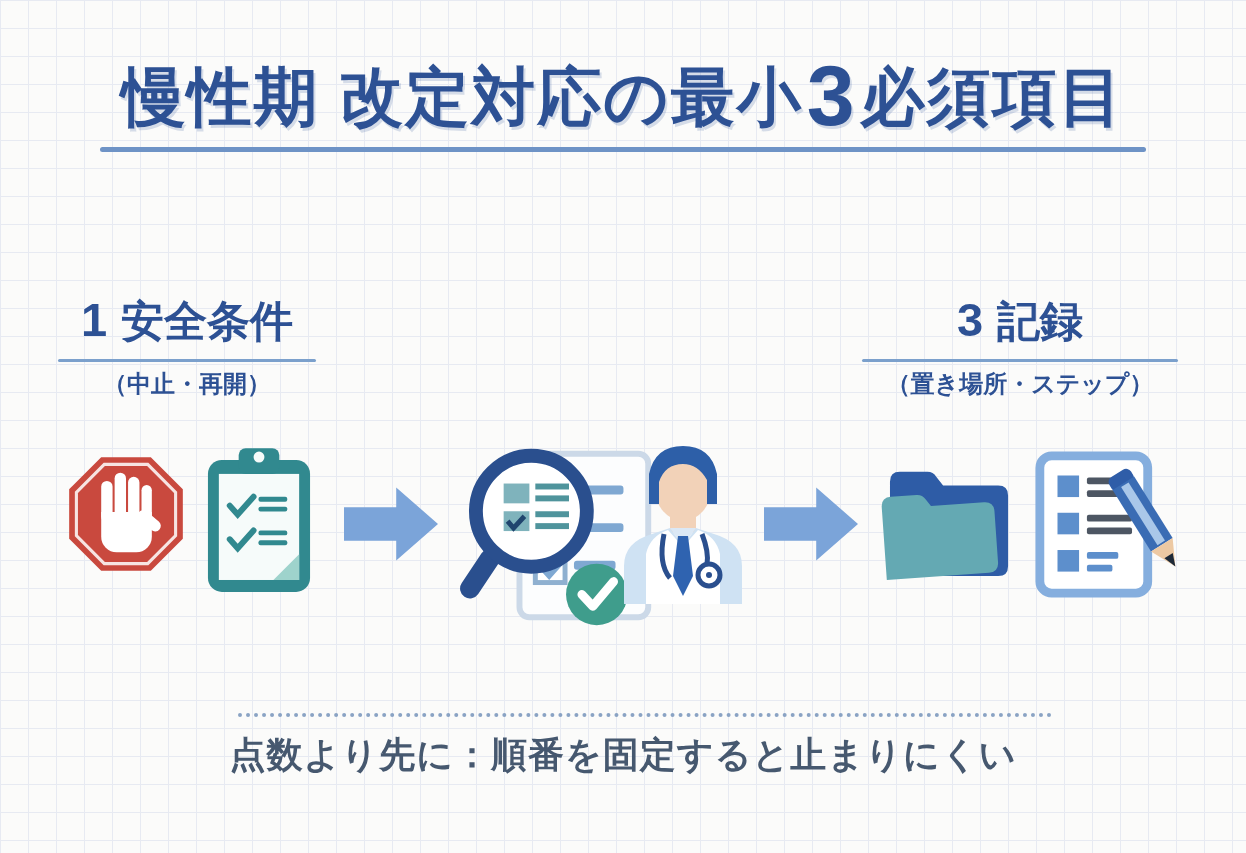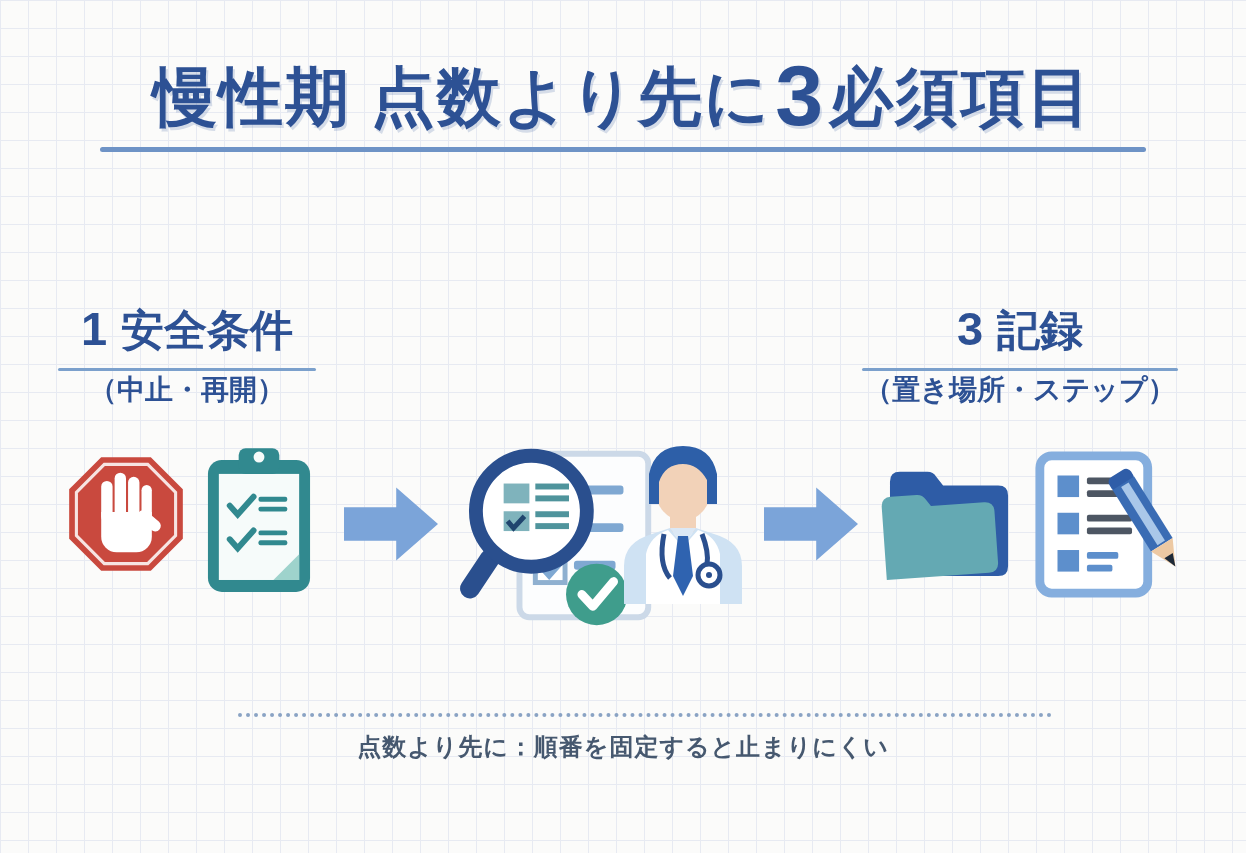"慢性期 点数より先に" span.title-part { text: 点数より先に -> 改定対応の最小 }
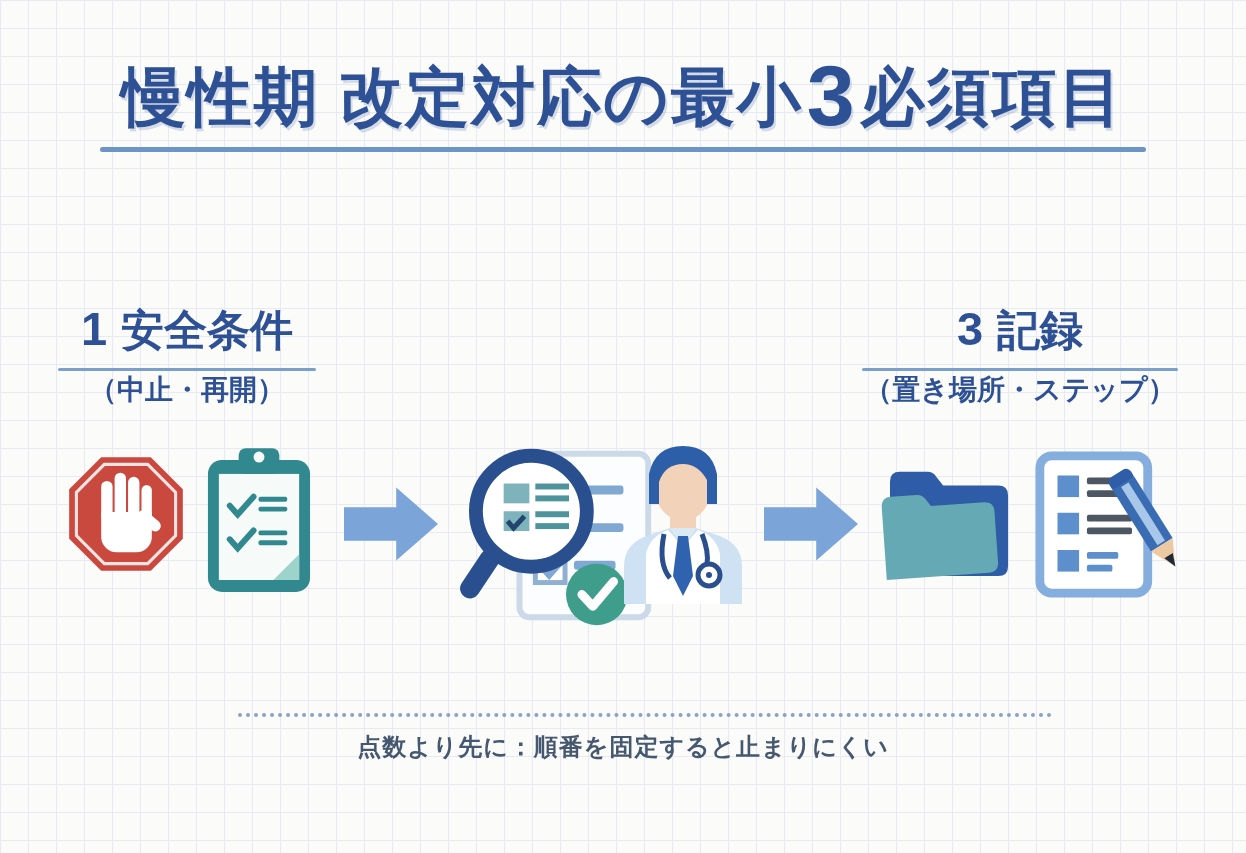"1 安全条件" .step { top: 301px -> 292px }
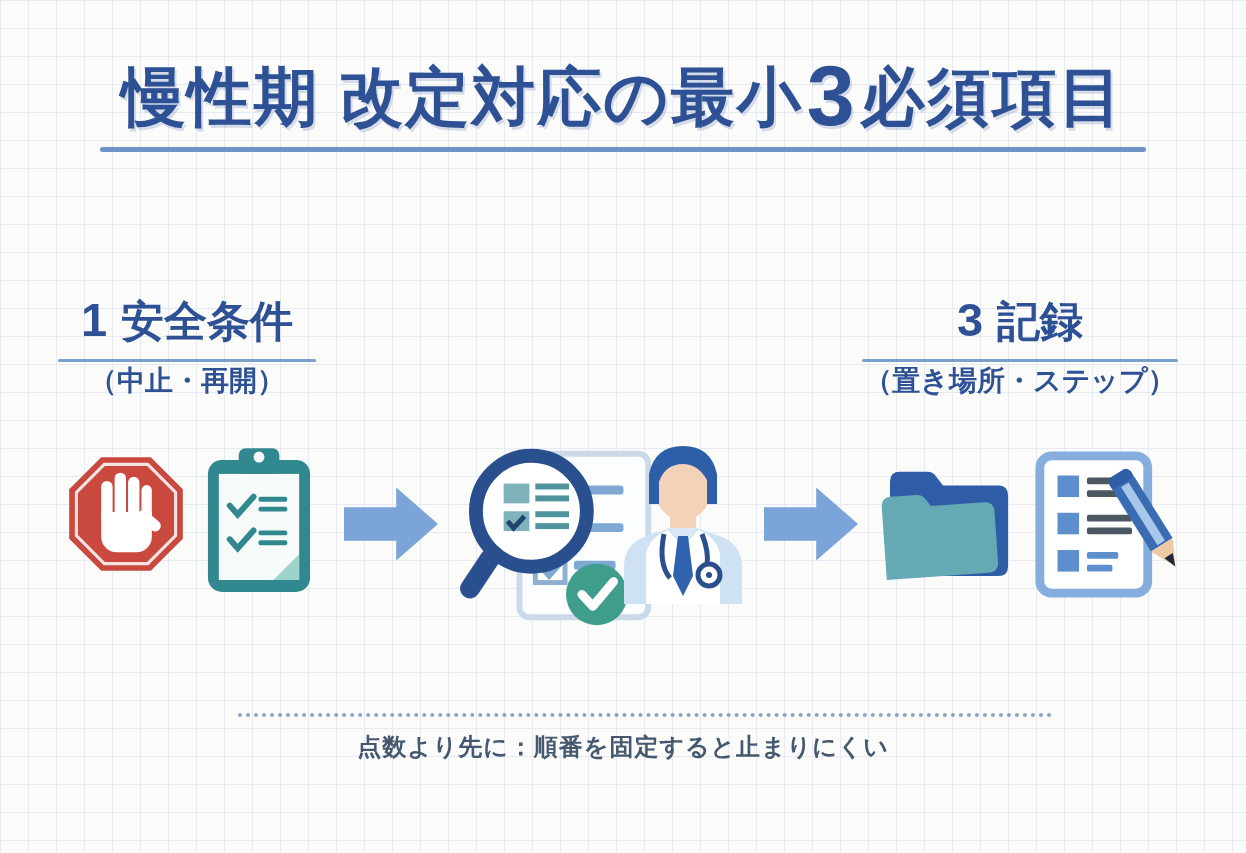"（中止・再開）" .step-sub { font-size: 28px -> 24px; margin-top: 0 -> 6px }
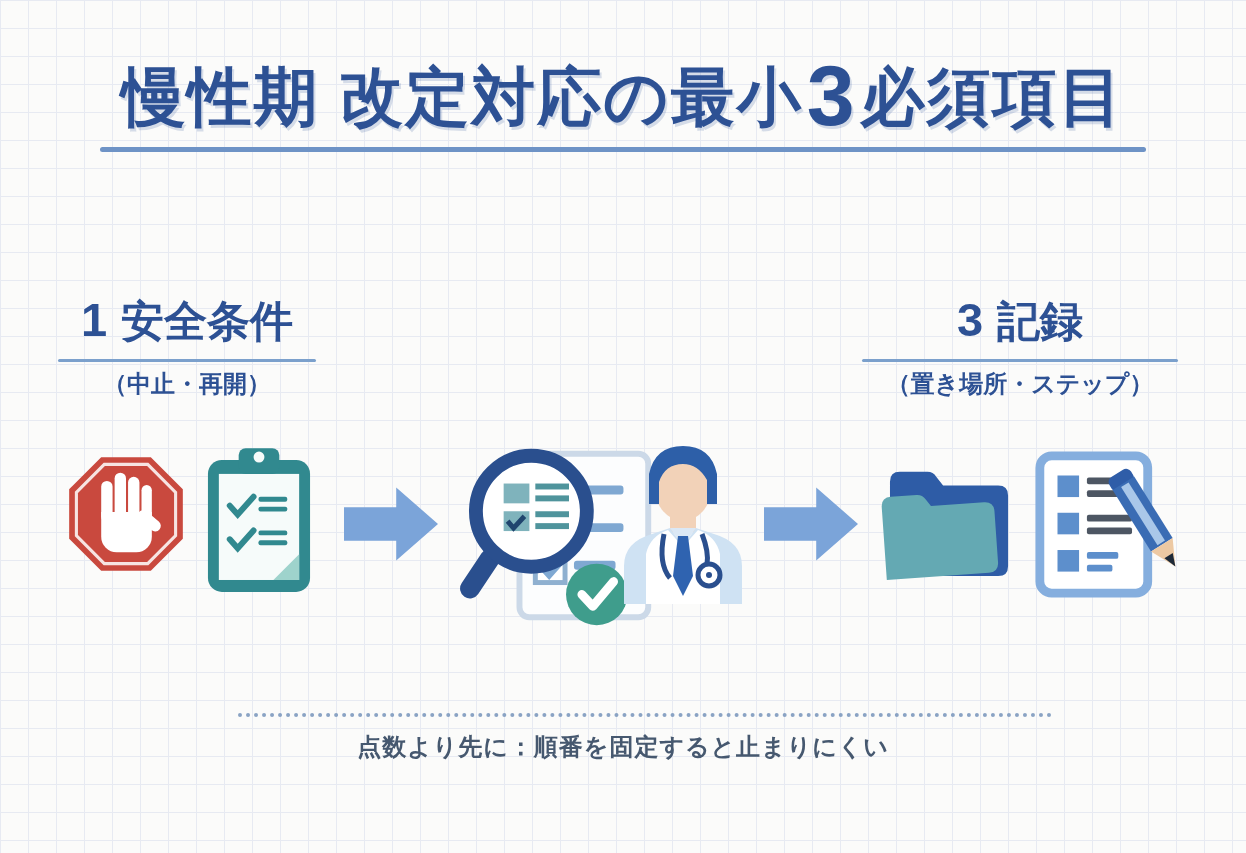"点数より先に：順番を固定すると止まりにくい" .footer-note { font-size: 24px -> 36px }
